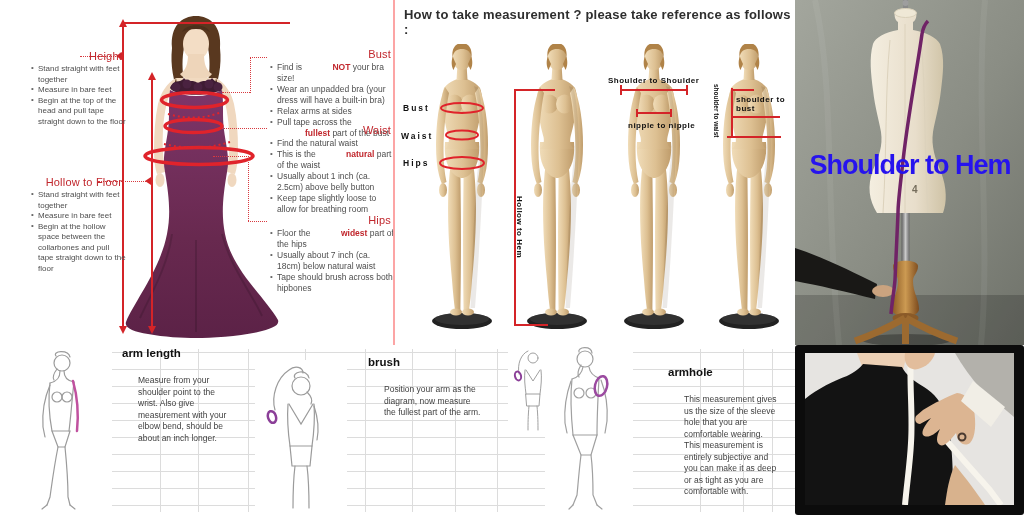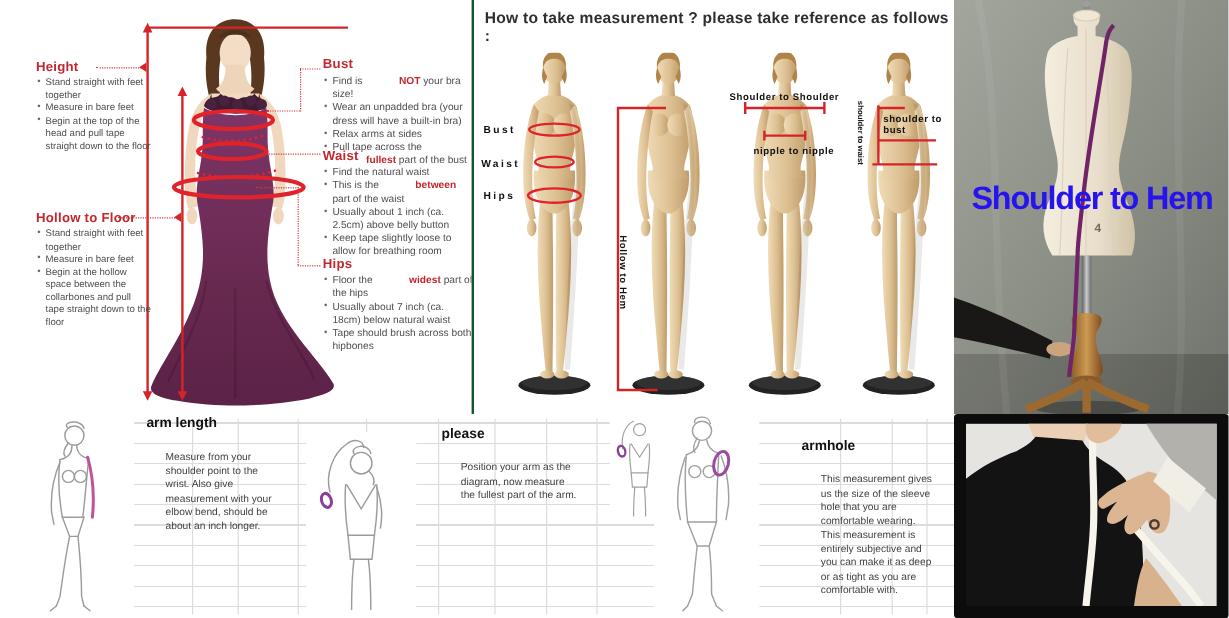"How to take measurement ?" #middle-panel { border-left: 2px solid #14532d -> 2px solid #fca5a5 }
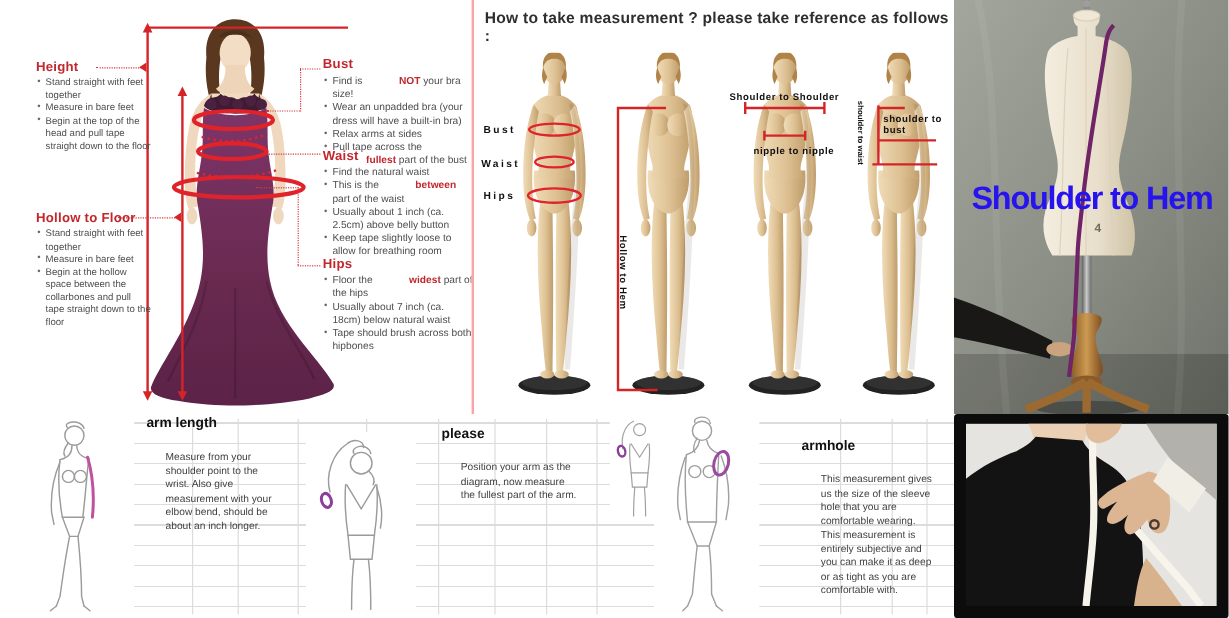"Height" .meas-title { font-weight: bold -> normal; text-align: none -> right }
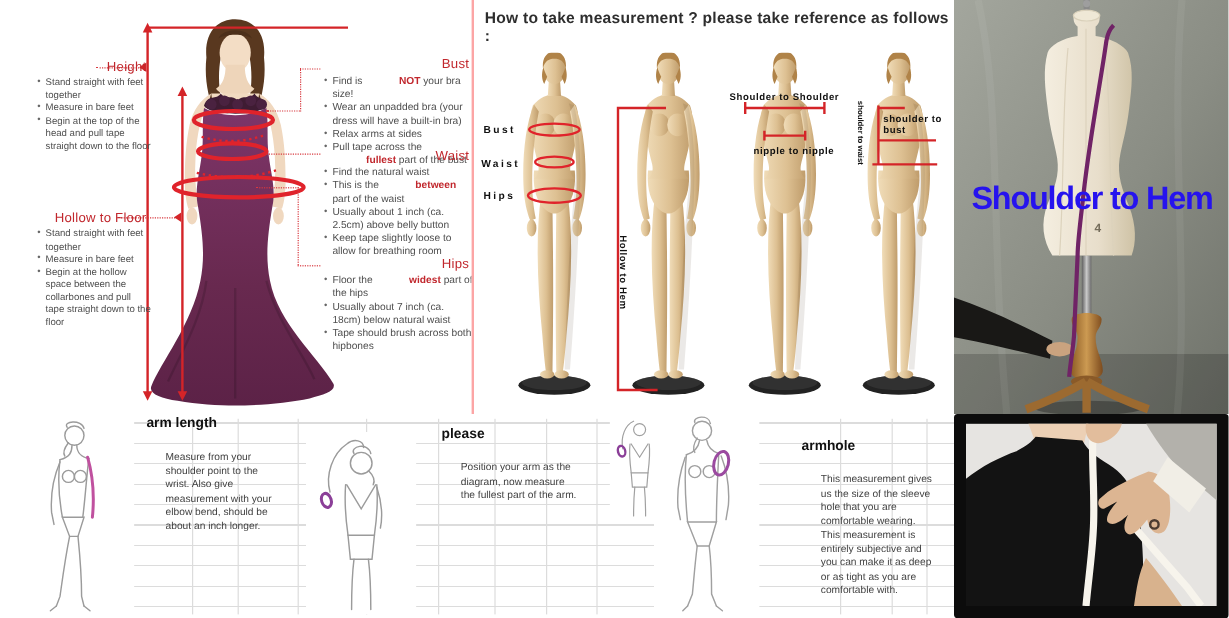"between" b.em { text: between -> natural }
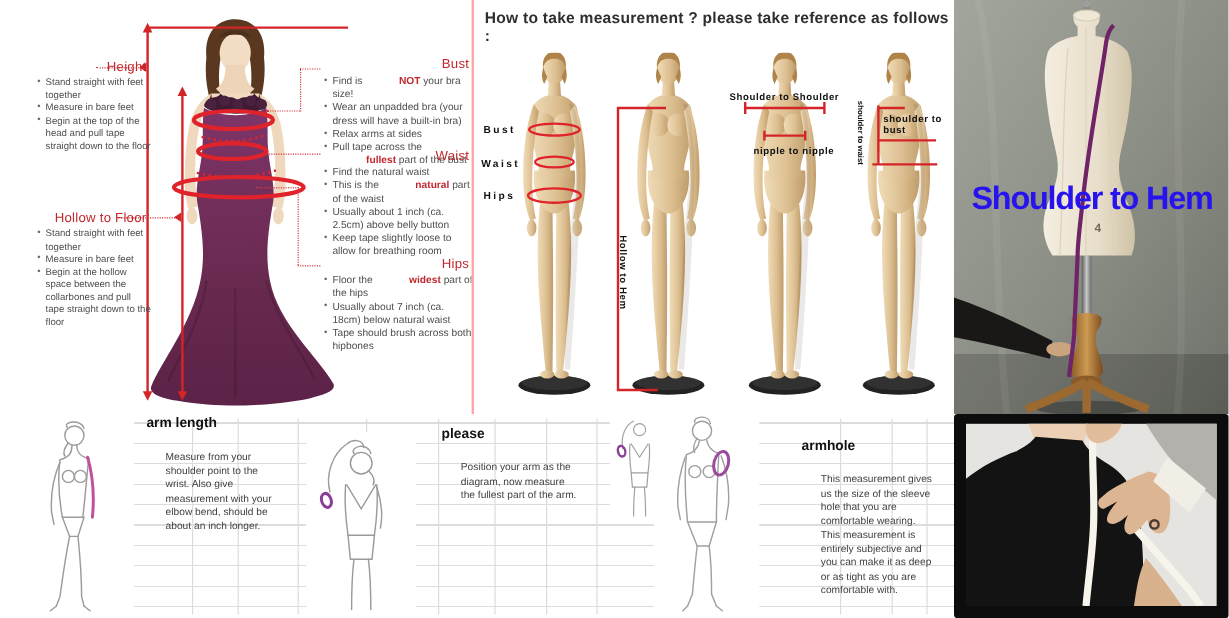"please" h3 { text: please -> brush }
